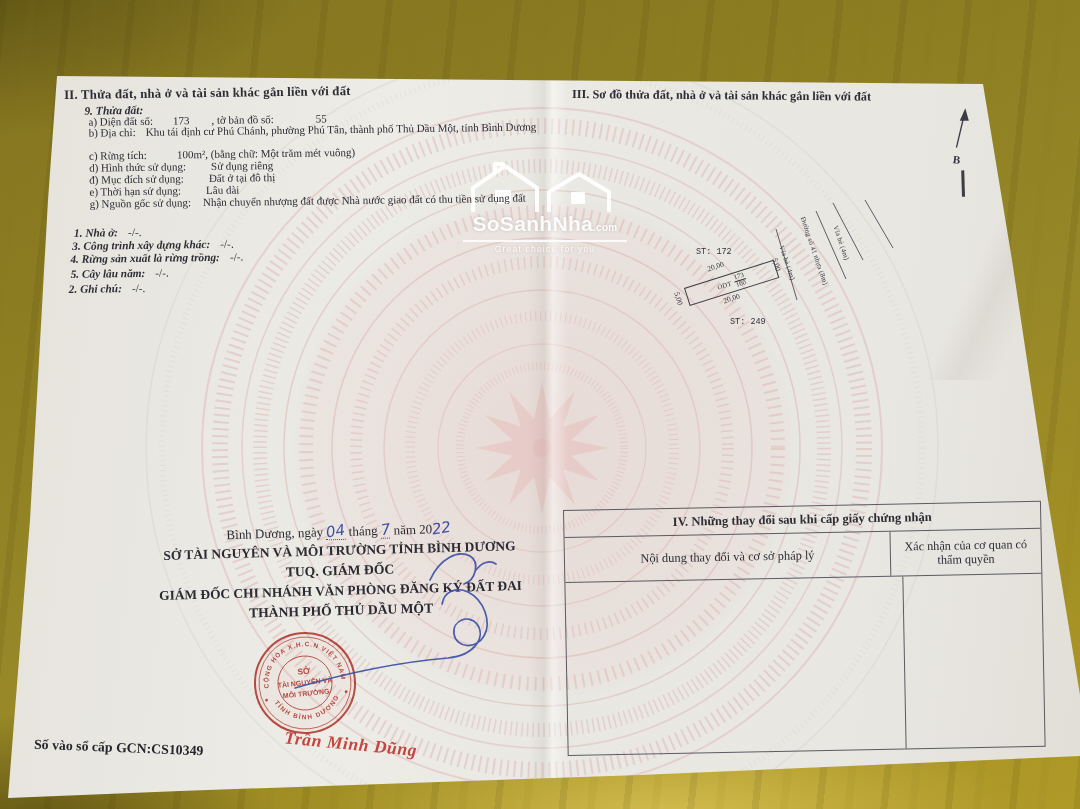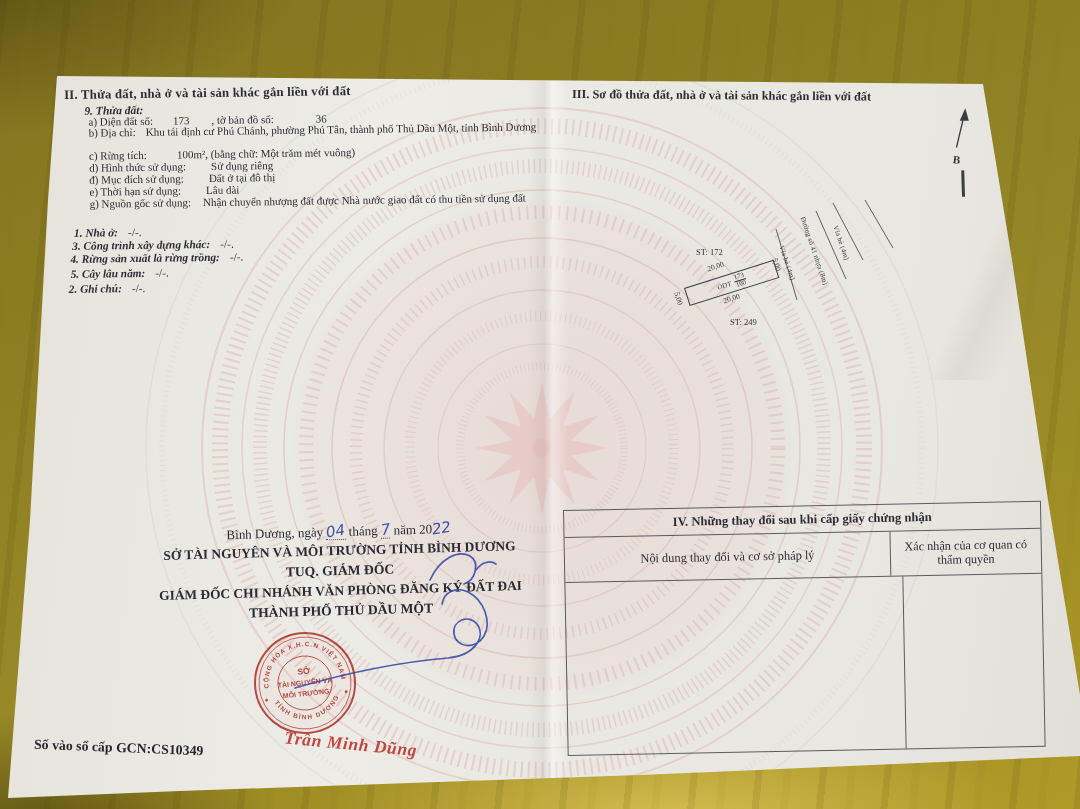"36" span.v { text: 36 -> 55 }
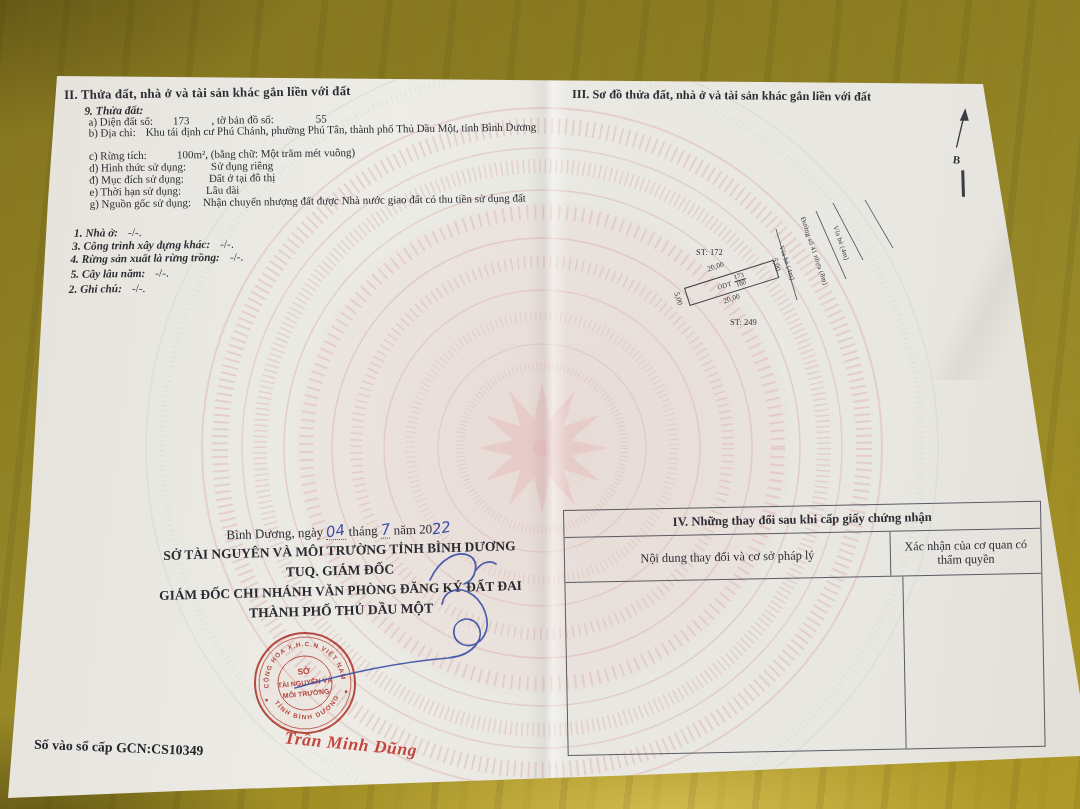"SoSanhNha.com" div.wm { html: none -> <div> <svg> <g> <path></path> <path></path> <path></path> </g> <g> <rect></rect> <rect></rect> </g> </svg> <div><span>SoSanhNha</span><span>.com</span></div> <div></div> <div>Great choice for you</div> </div> }
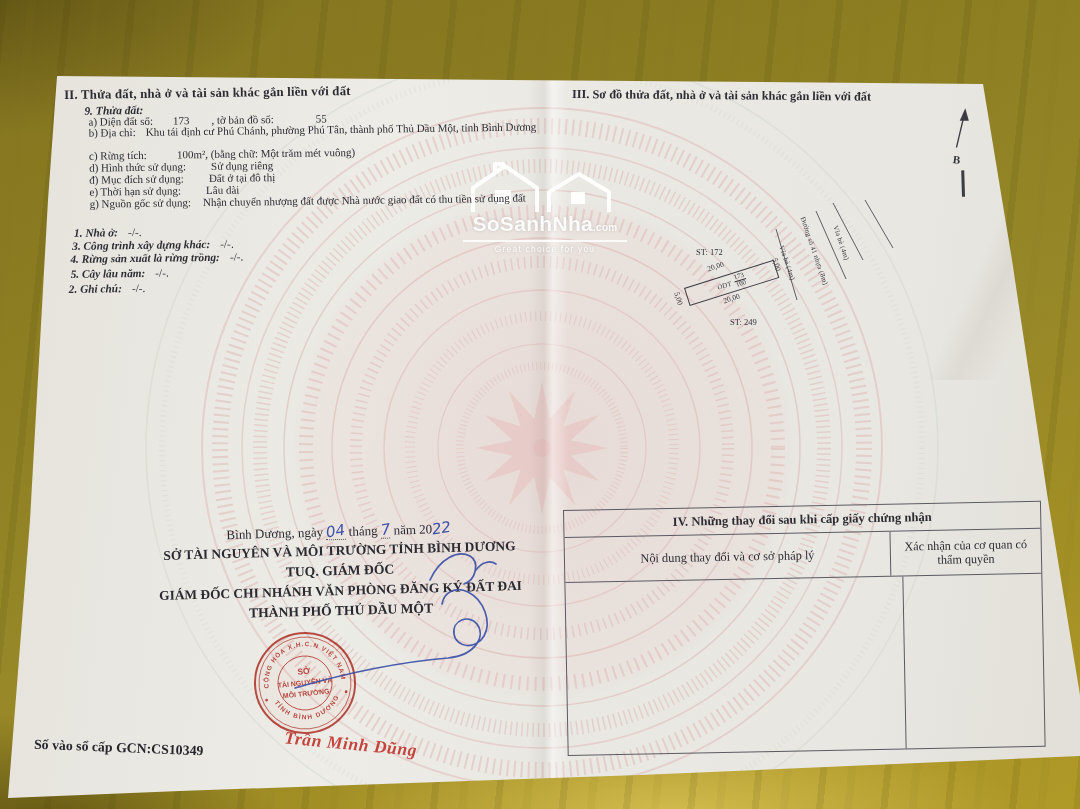"ST: 172" .st-label { font-family: none -> Liberation Mono, monospace }
